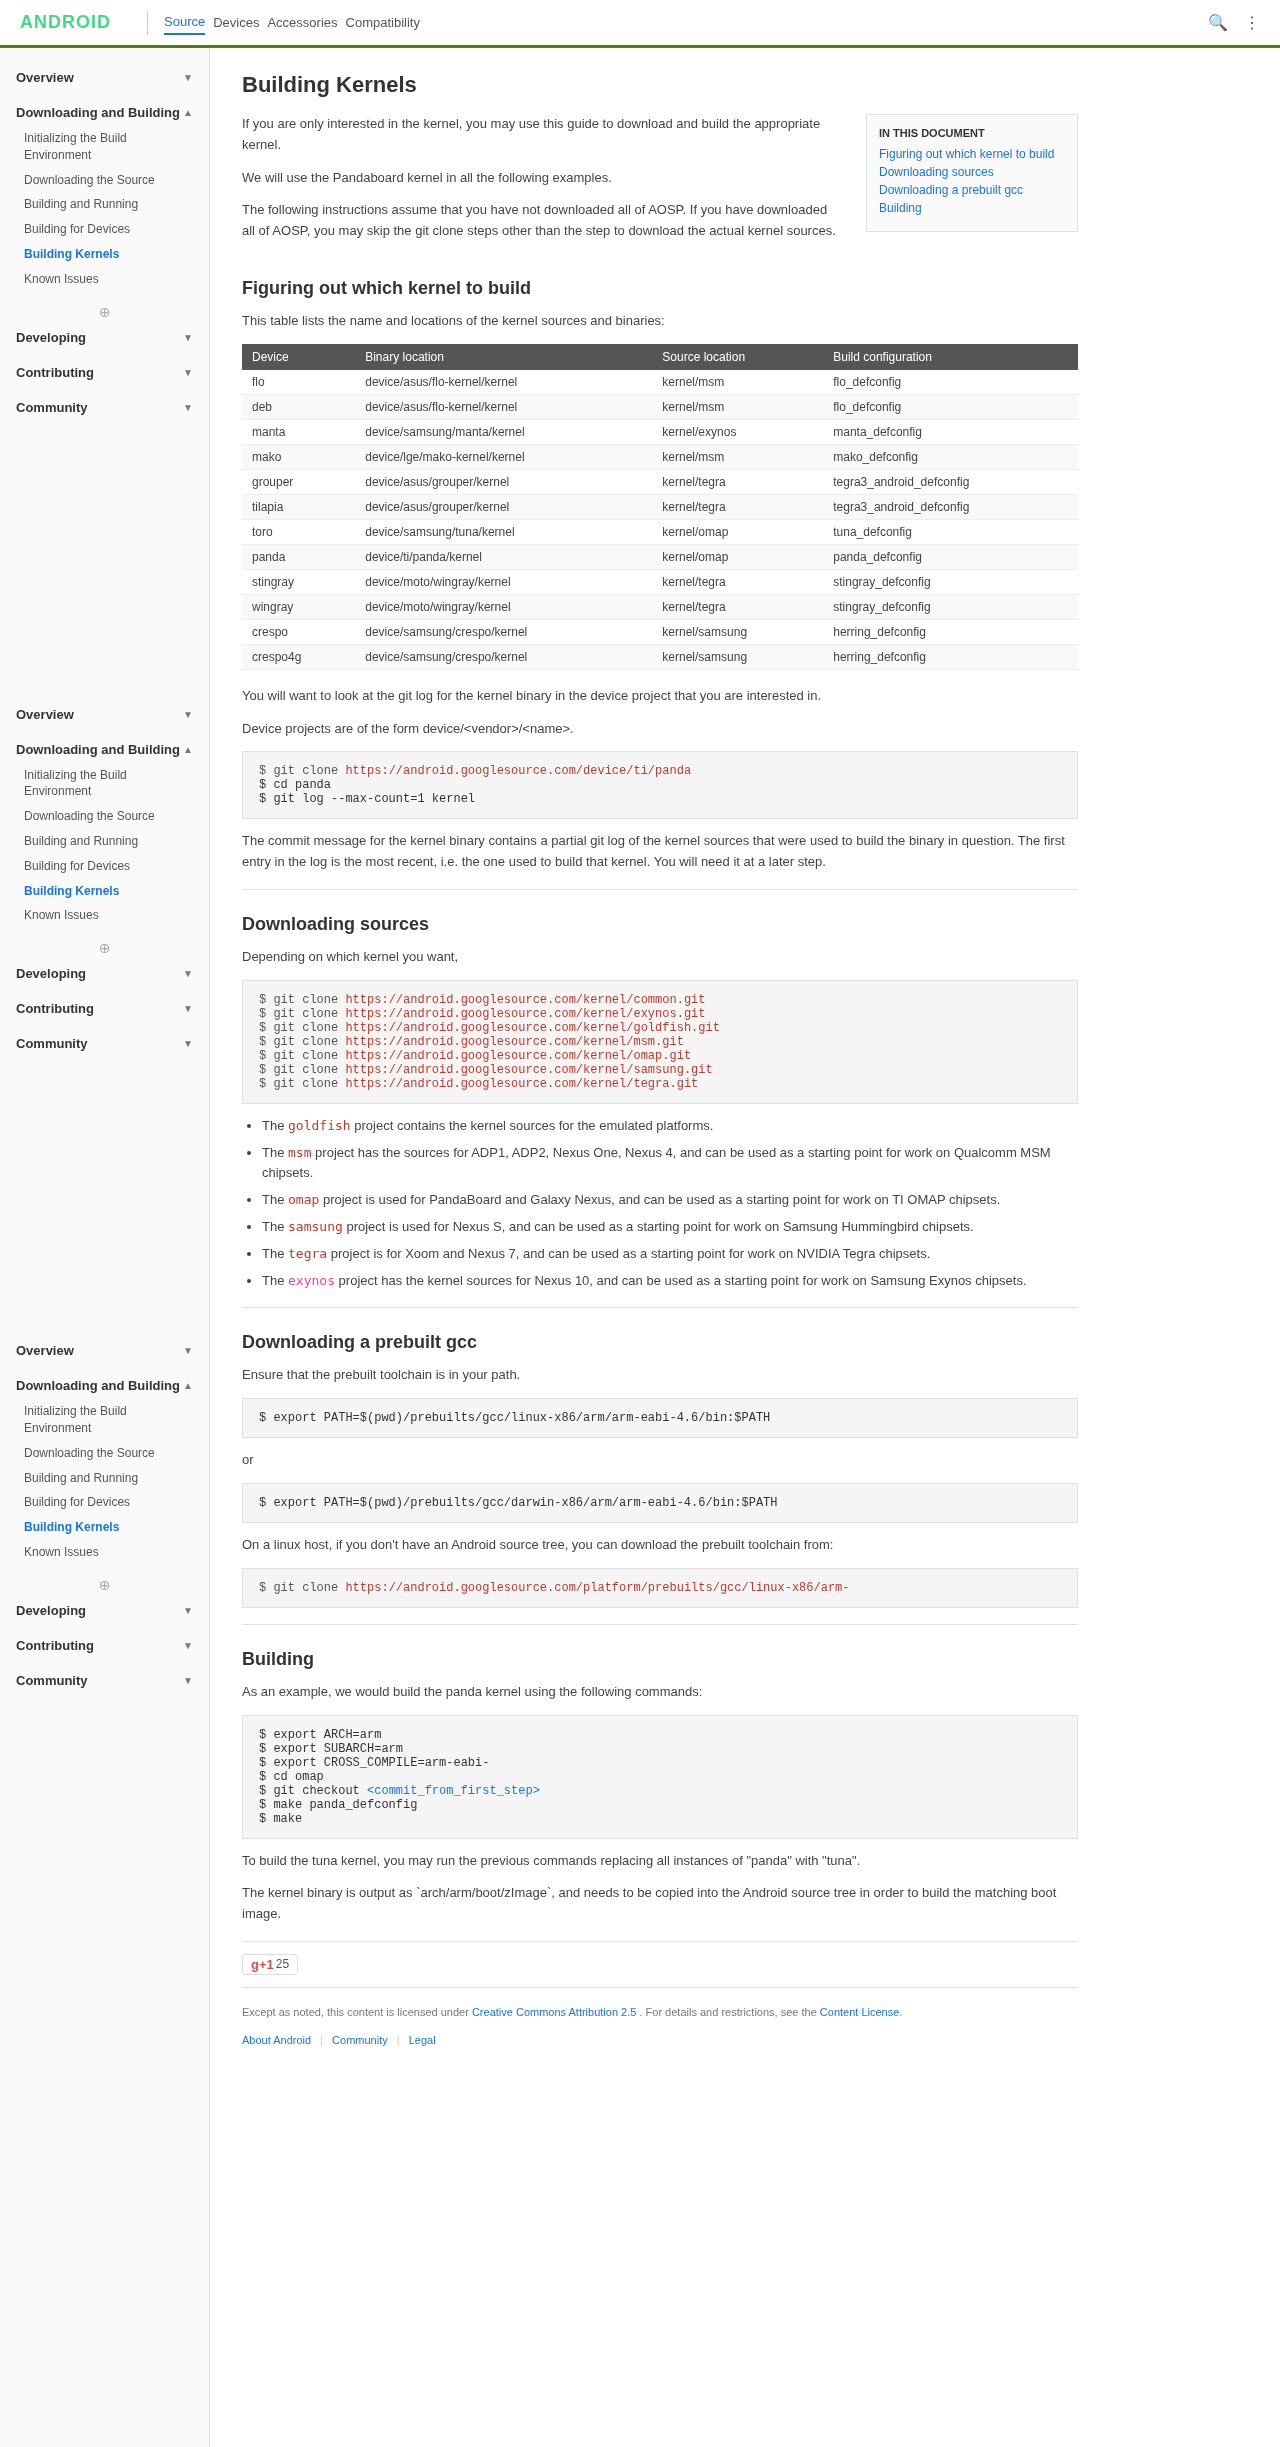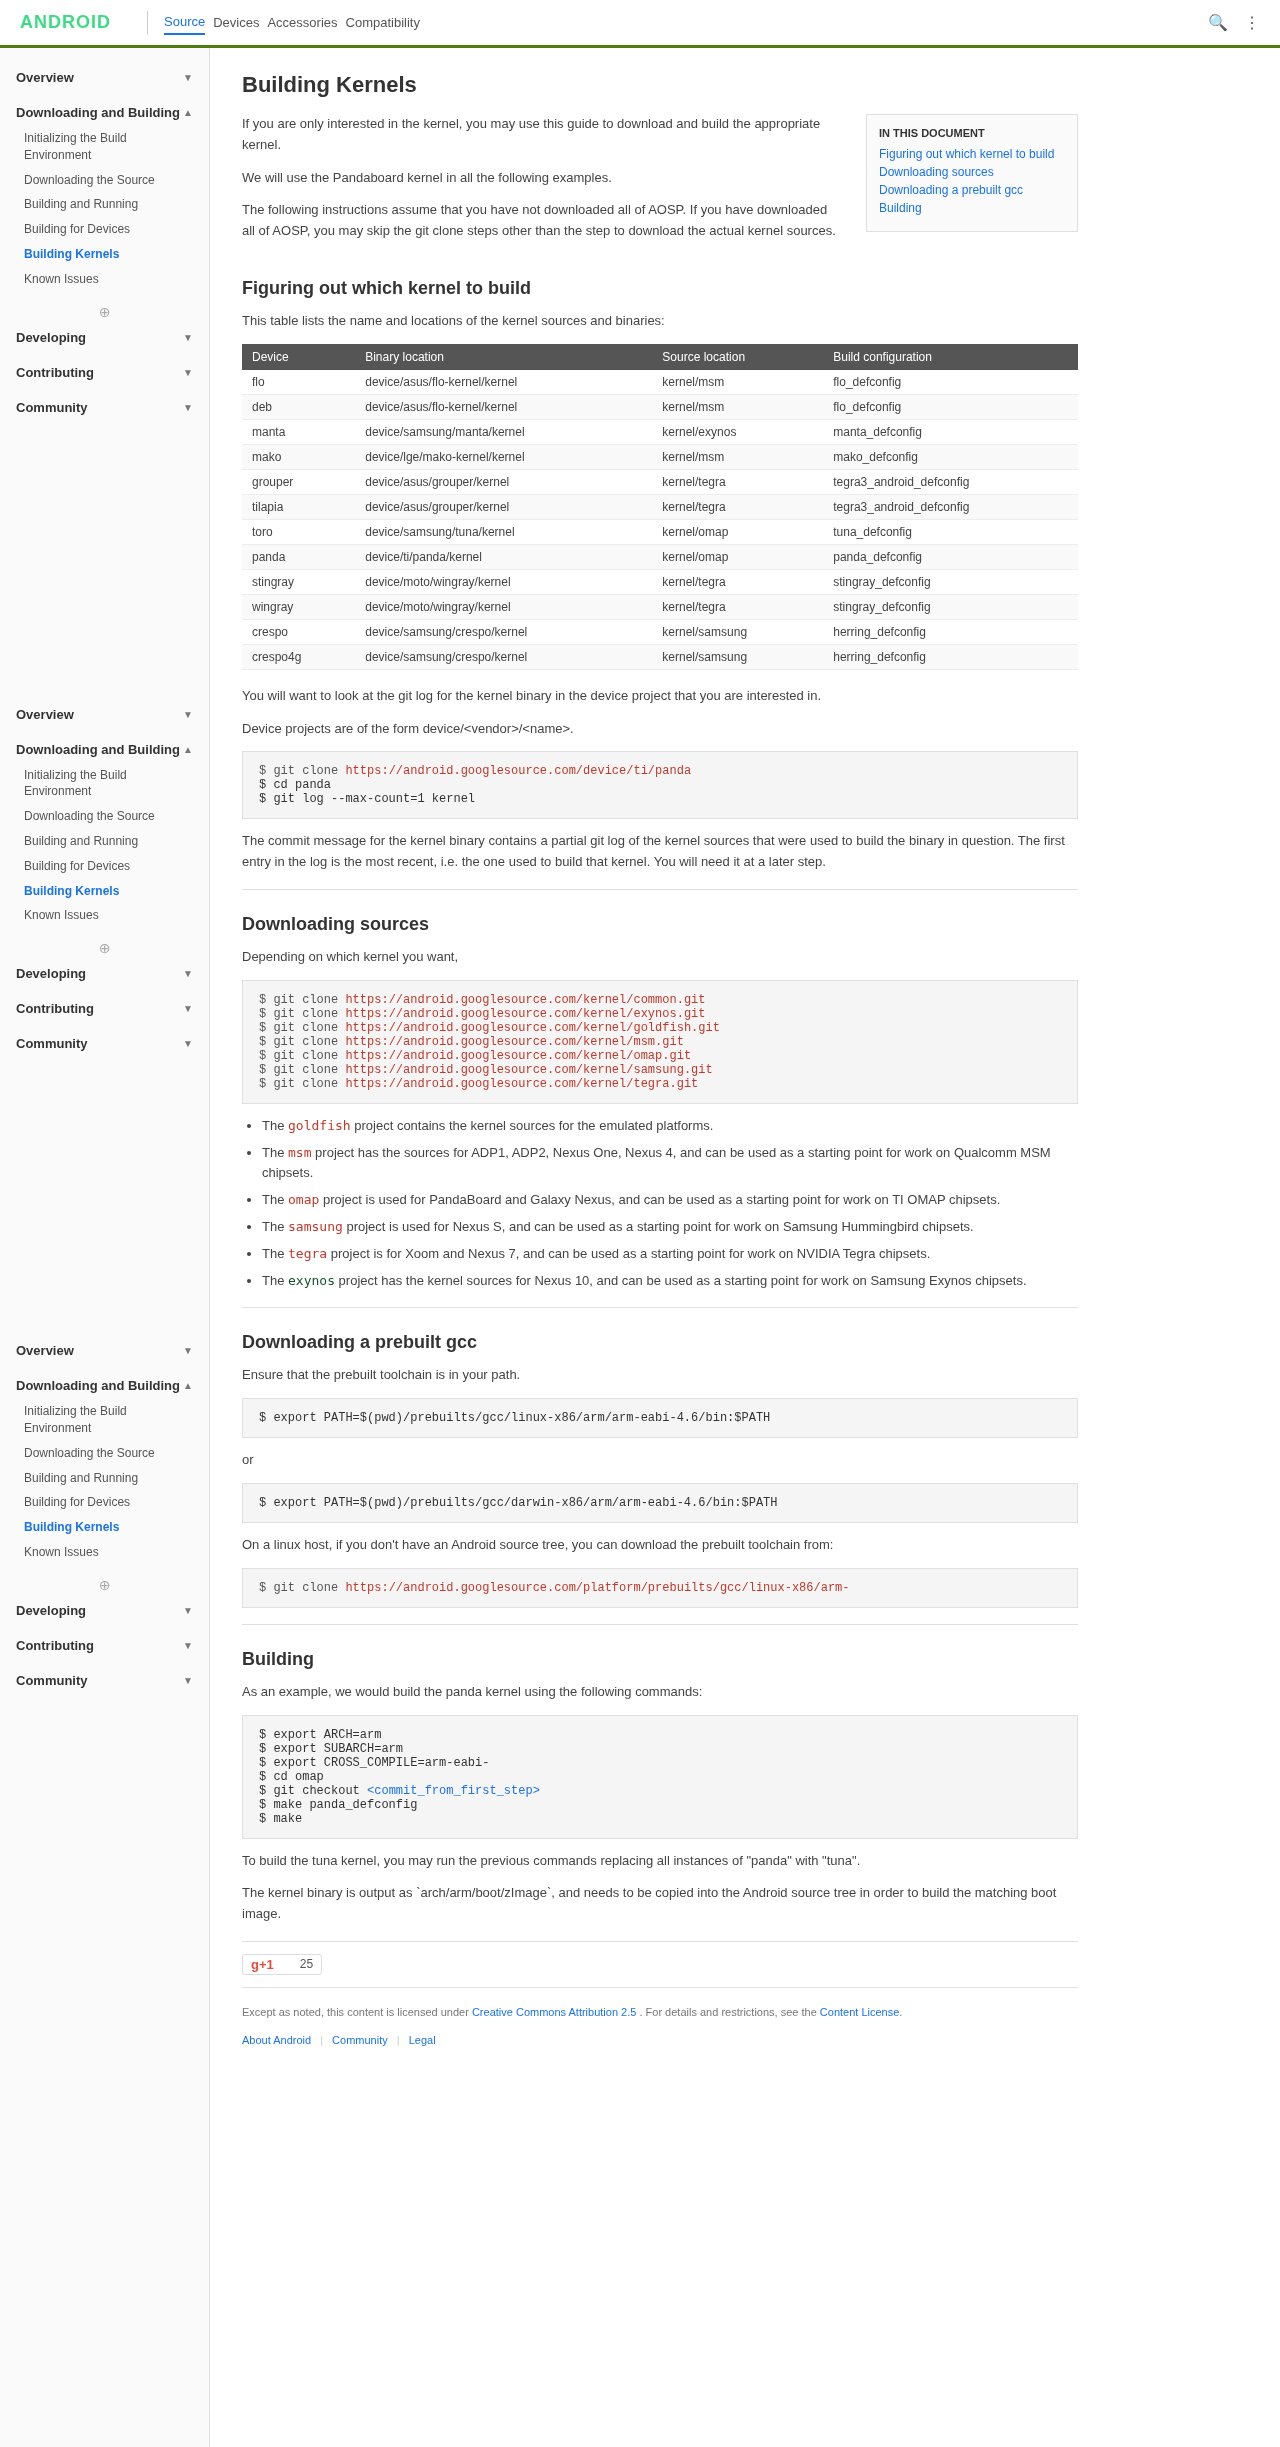"exynos" span { color: #14532d -> #ec4899 }
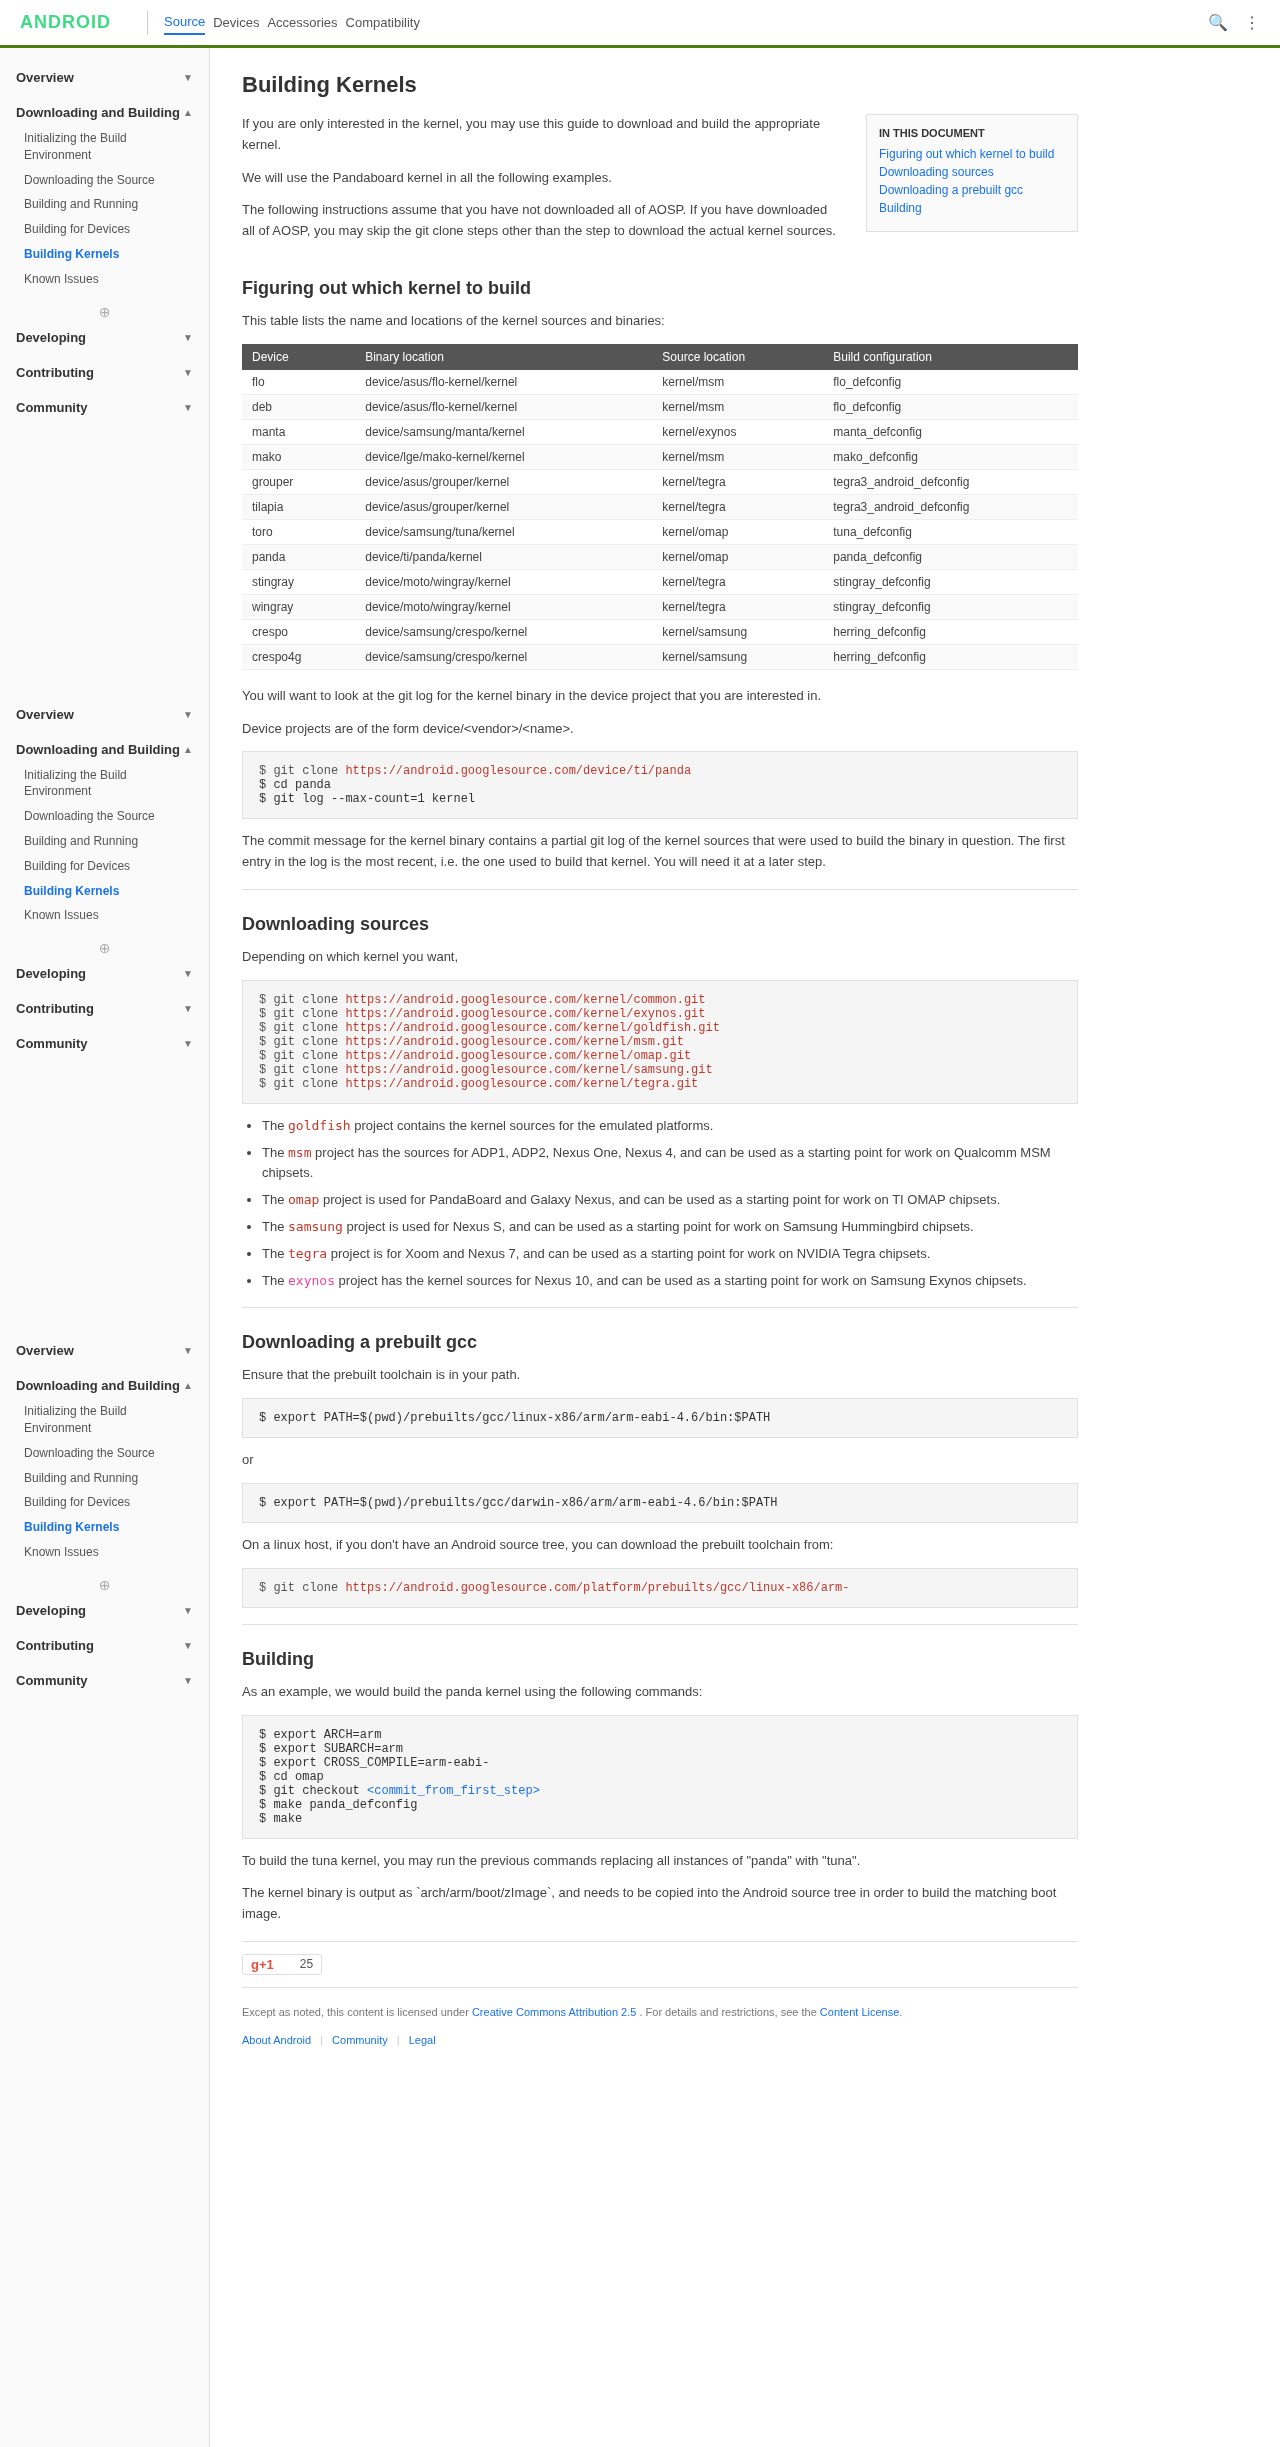"25" .g-count { margin-left: 24px -> none }
